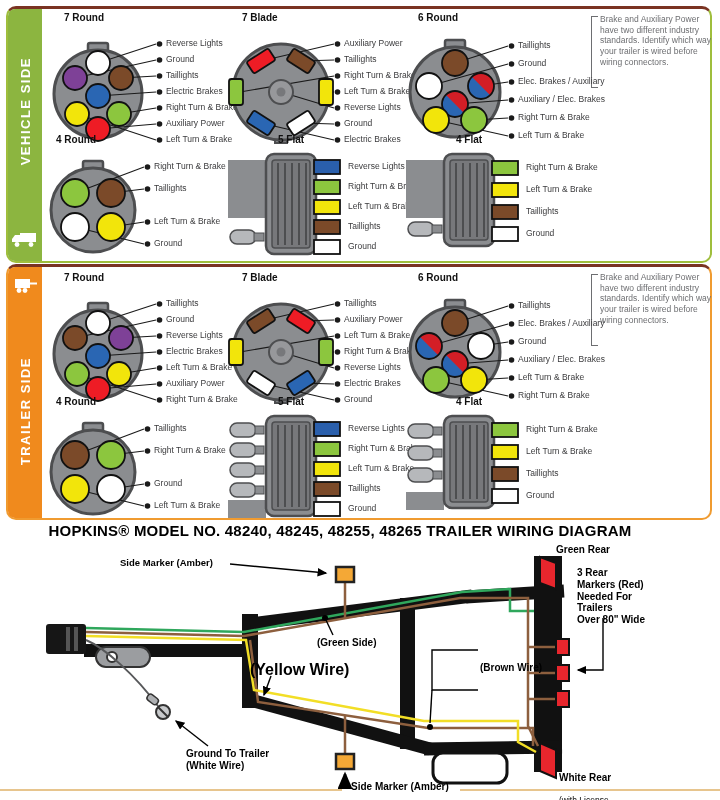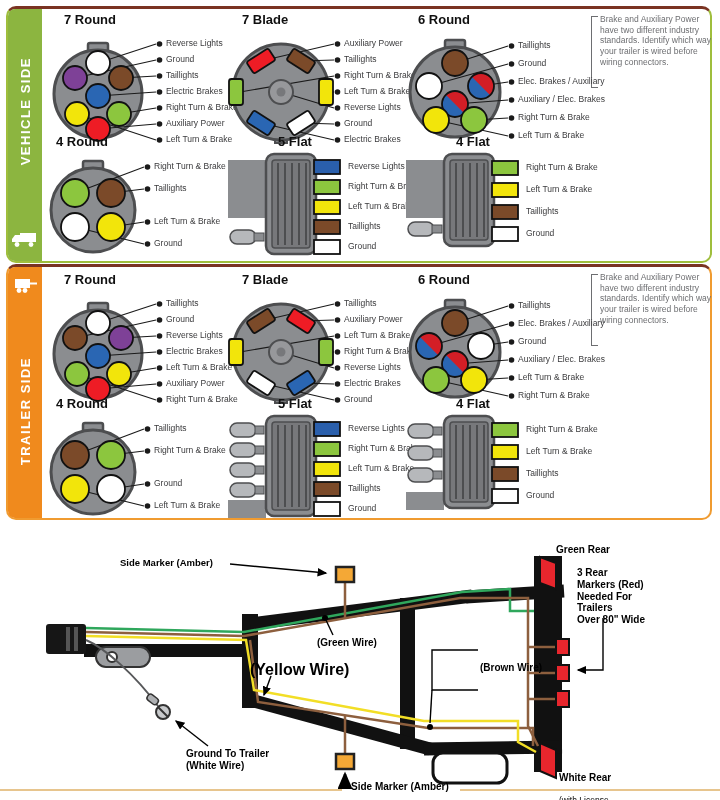"7 Round" .conn-title { font-size: 13px -> 10px }
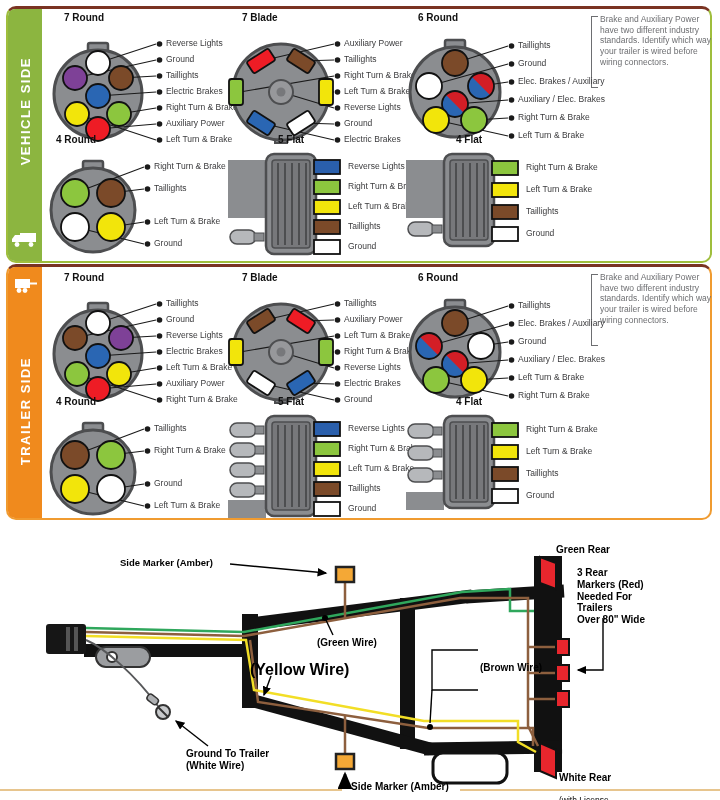"HOPKINS® MODEL NO. 48240, 48245," div.diagram-title { html: none -> <div>HOPKINS® MODEL NO. 48240, 48245, 48255, 48265 TRAILER WIRING DIAGRAM</div> }
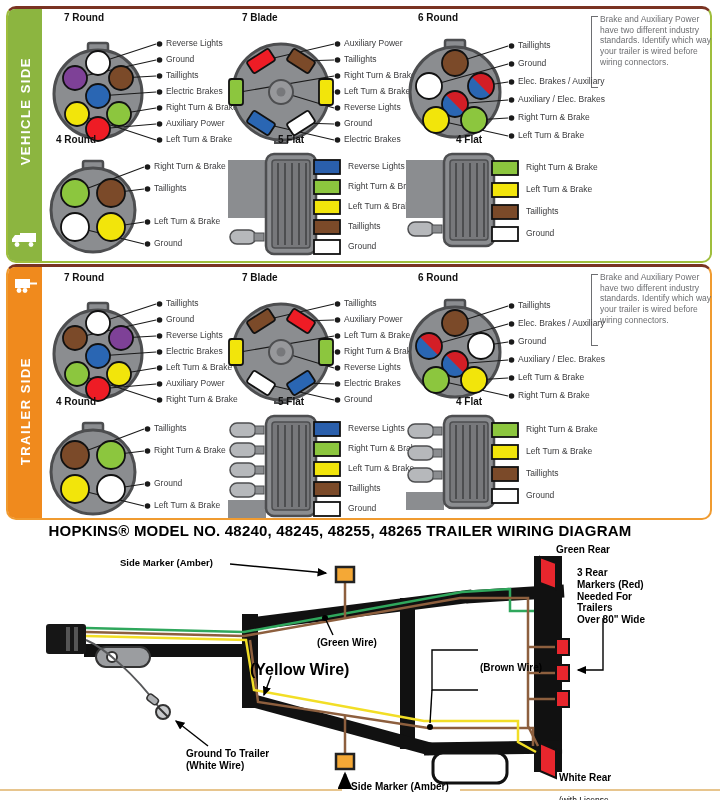"(Green Wire)" div.dlabel { text: Wire -> Side }
